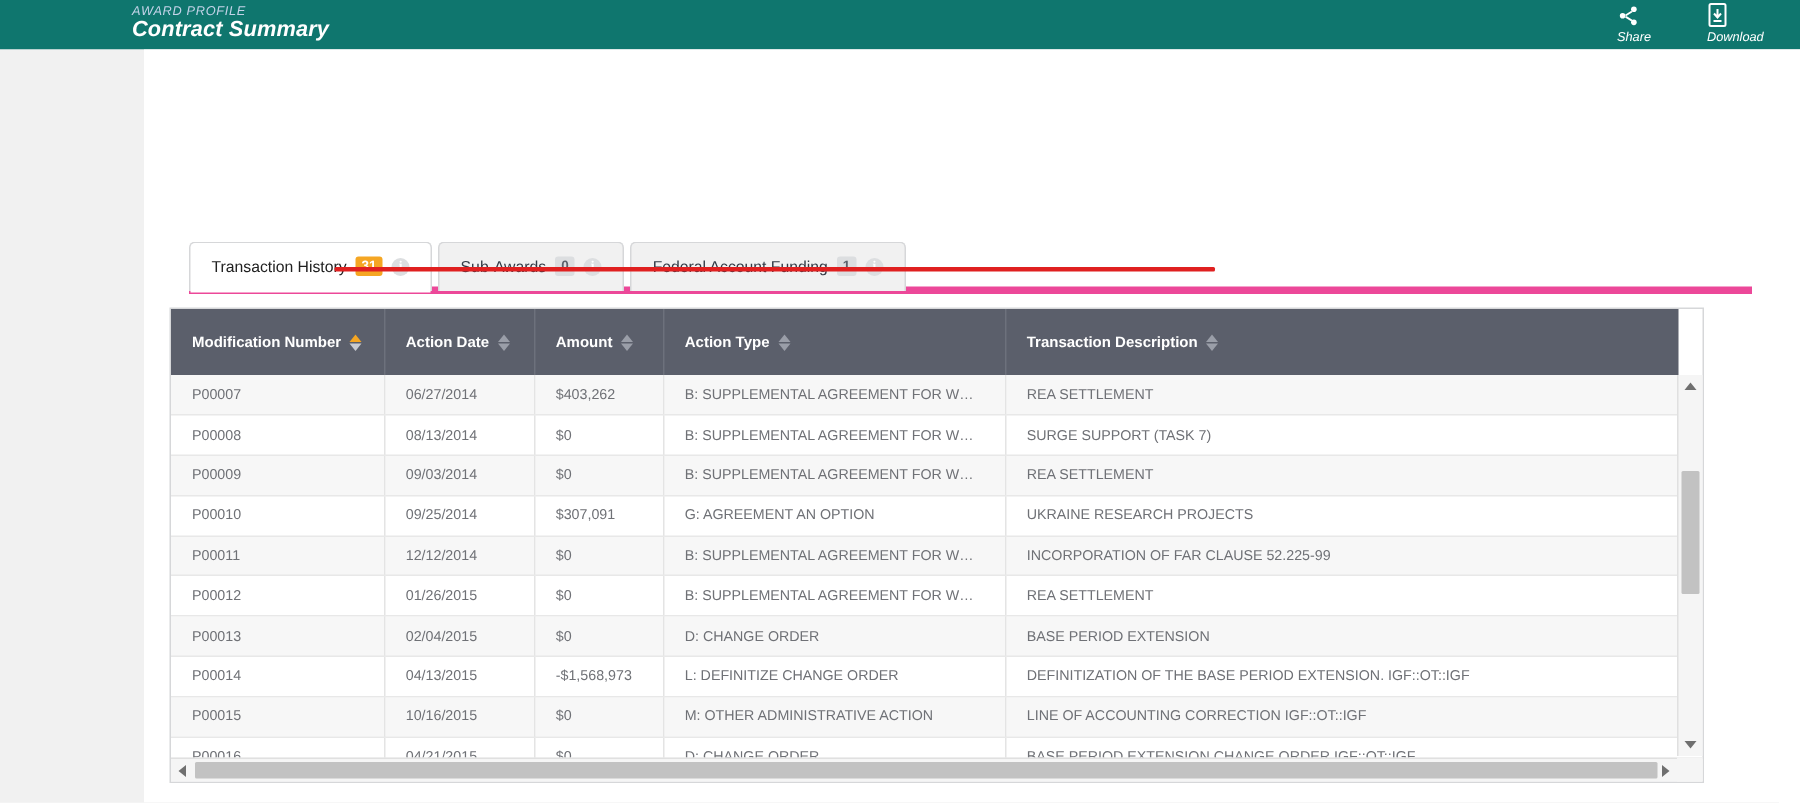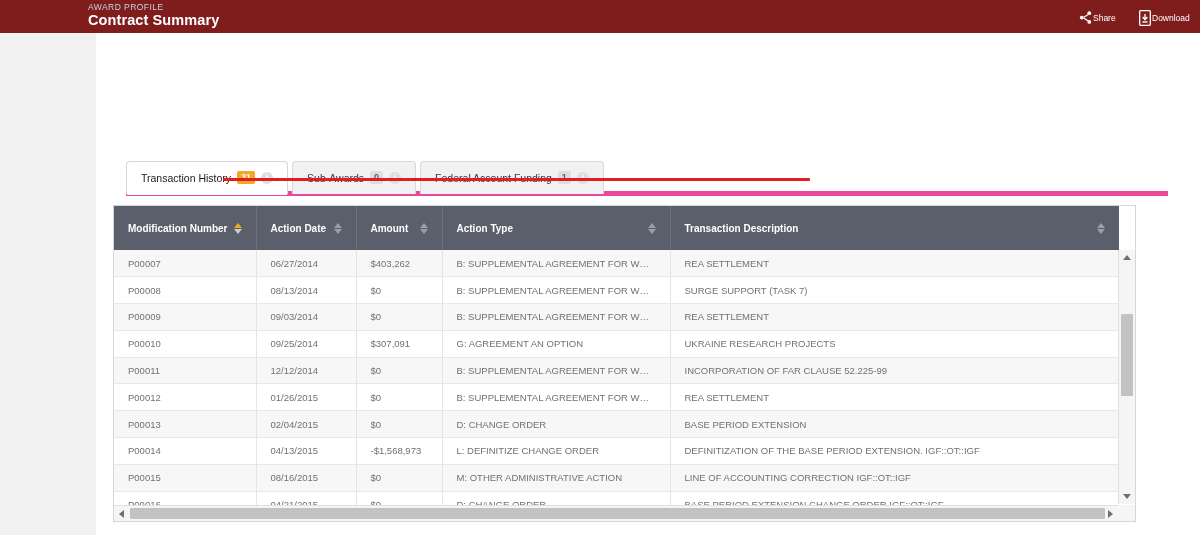"AWARD PROFILE" .topbar { background: #7f1d1d -> #0f766e; font-style: none -> italic }
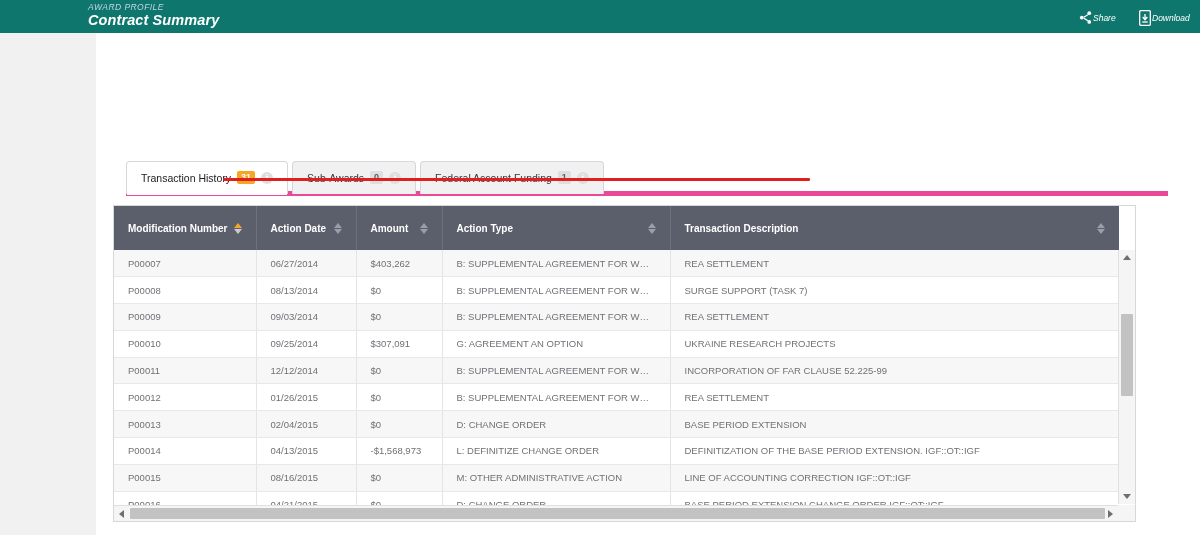"Share" .tb-action { align-items: center -> flex-start; flex-direction: none -> column }
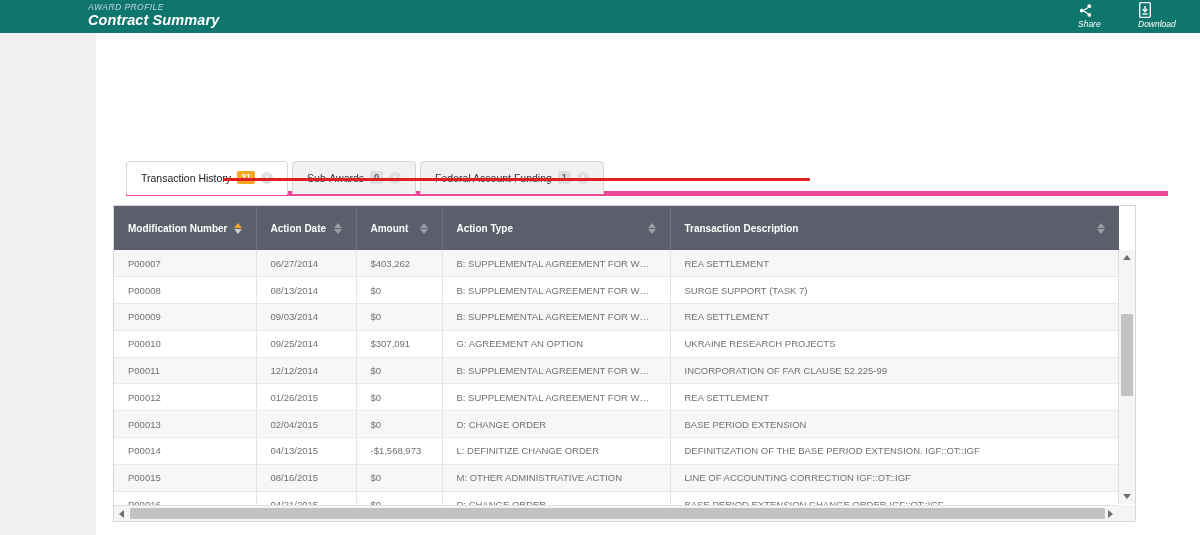"Modification Number" .th-inner { justify-content: space-between -> none }
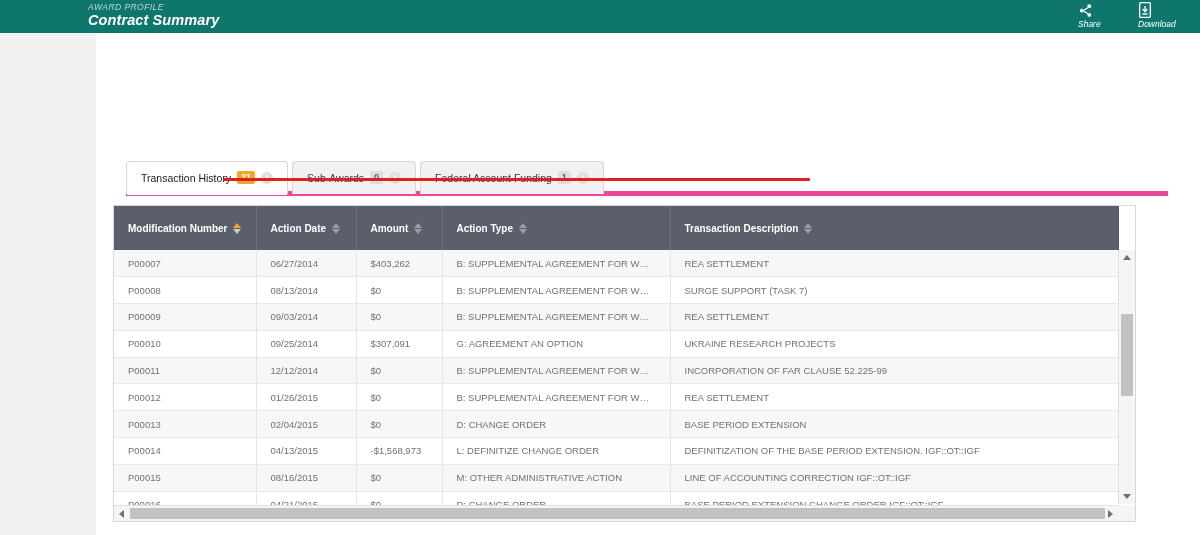"08/16/2015" td { text: 08/16/2015 -> 10/16/2015 }
